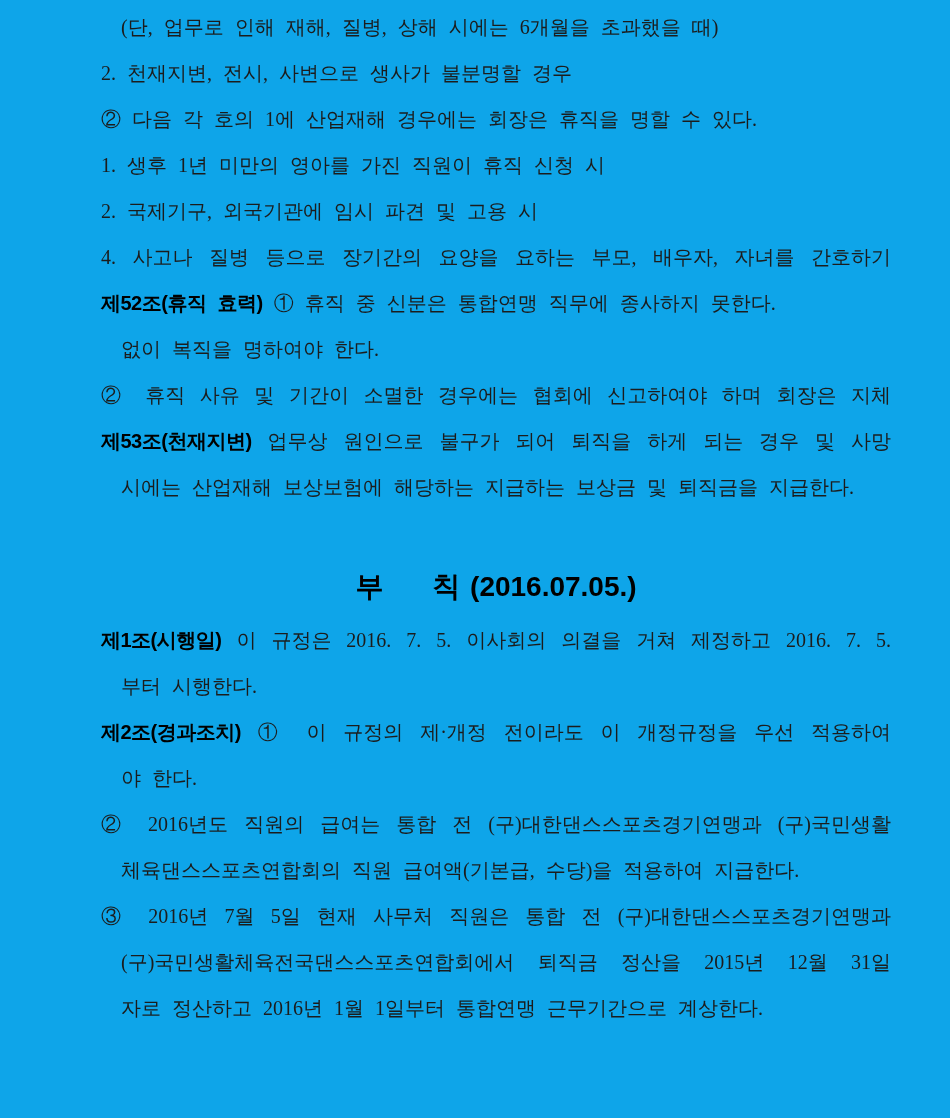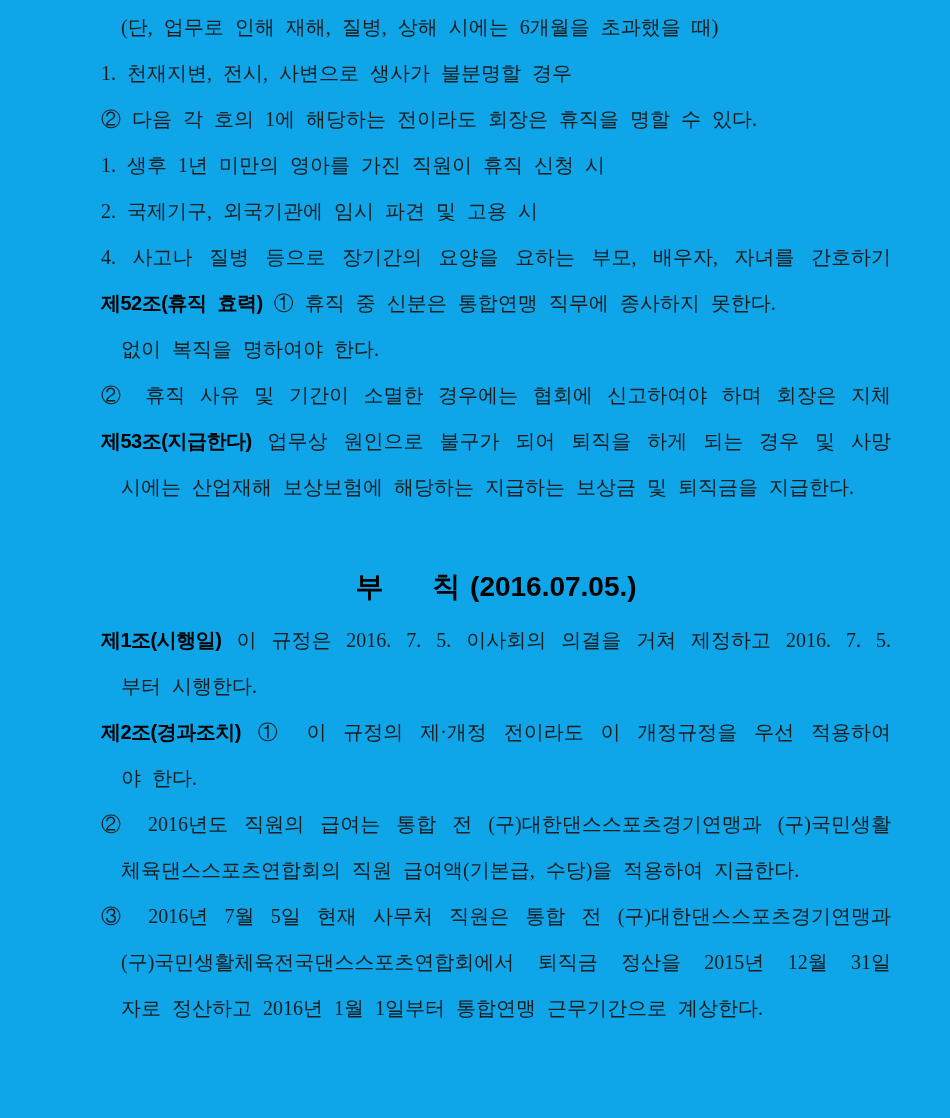"1. 천재지변, 전시, 사변으로 생사가" span.seg { text: 1 -> 2 }
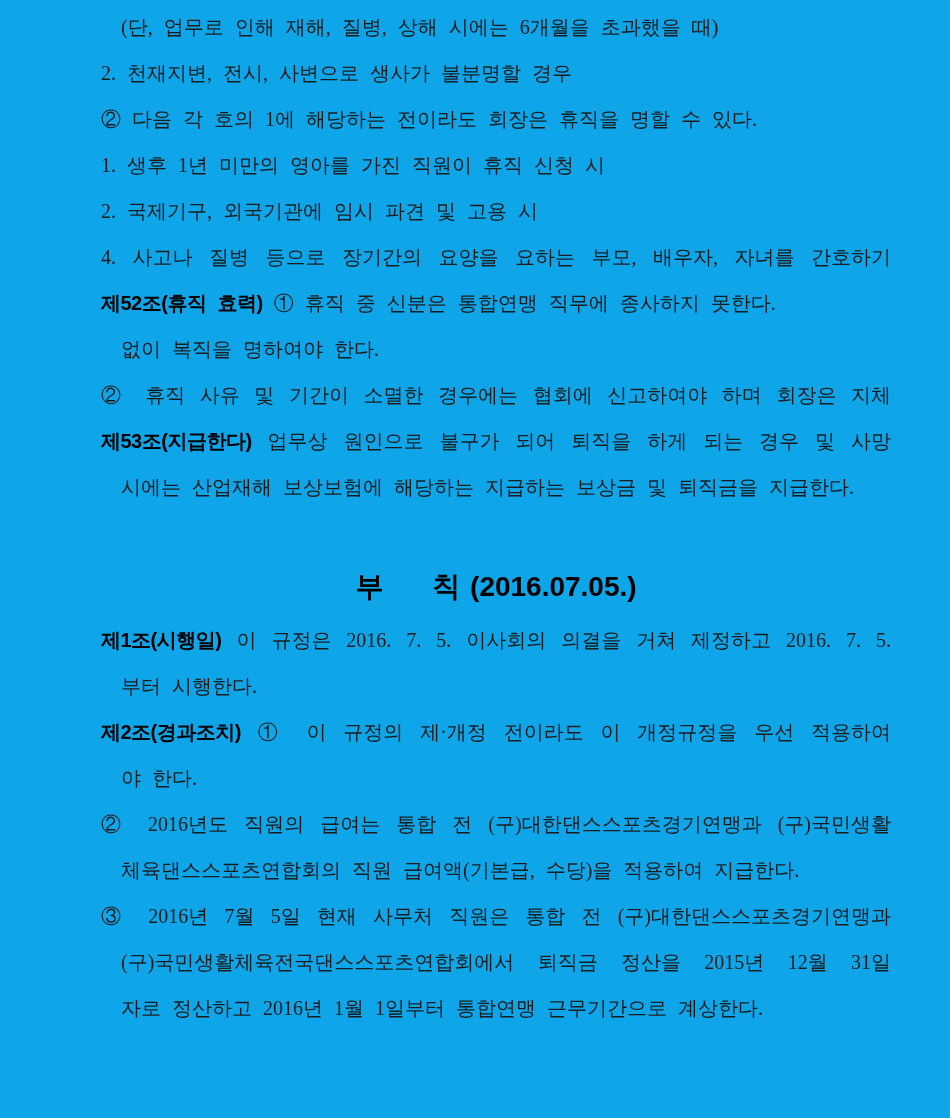"② 다음 각 호의 1에" span.seg { text: 해당하는 전이라도 -> 산업재해 경우에는 }
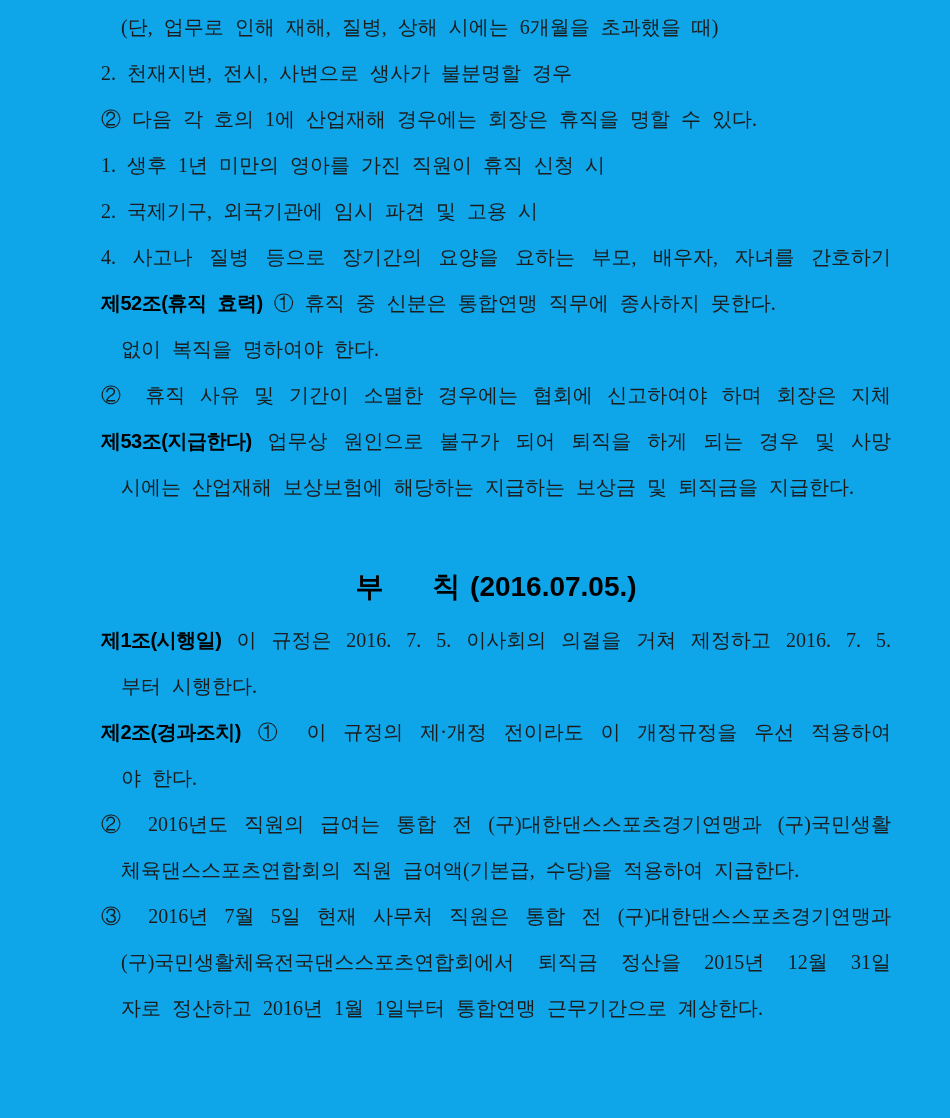"제53조(지급한다)" span.seg { text: 지급한다 -> 천재지변 }
